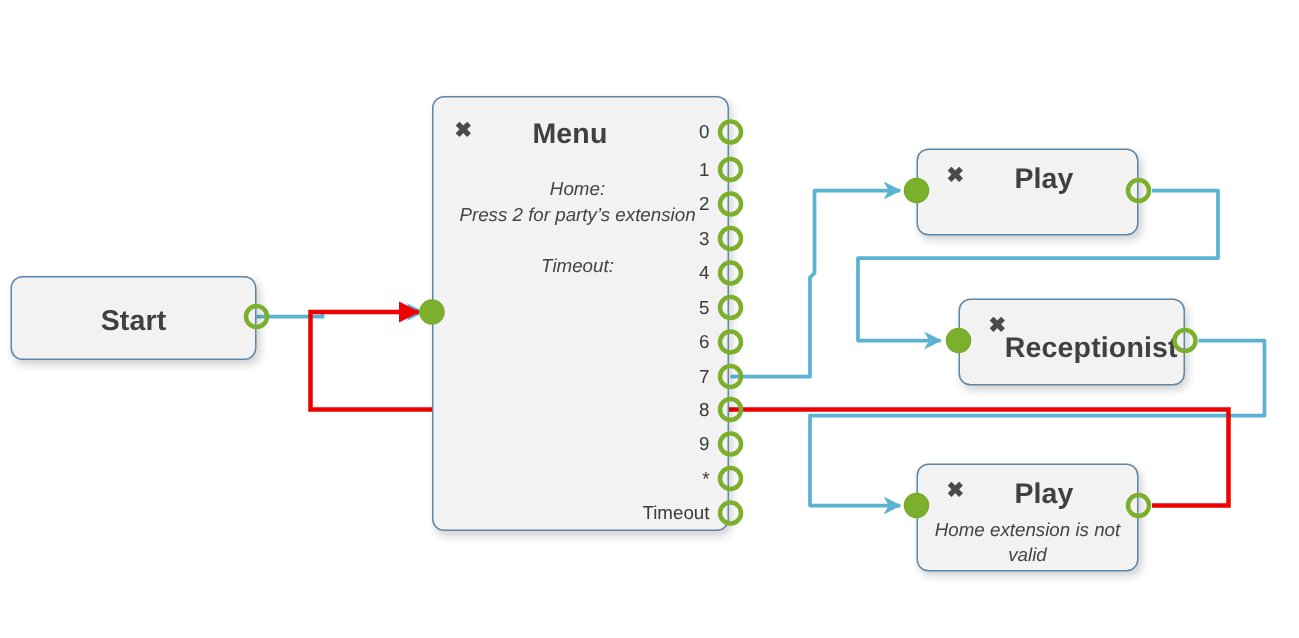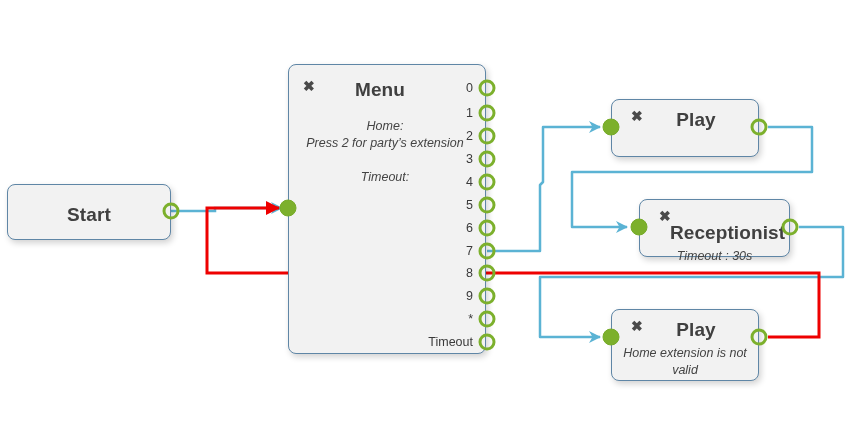"Timeout : 30s" div.node-body { html: <div>Timeout : 30s</div> -> none }
